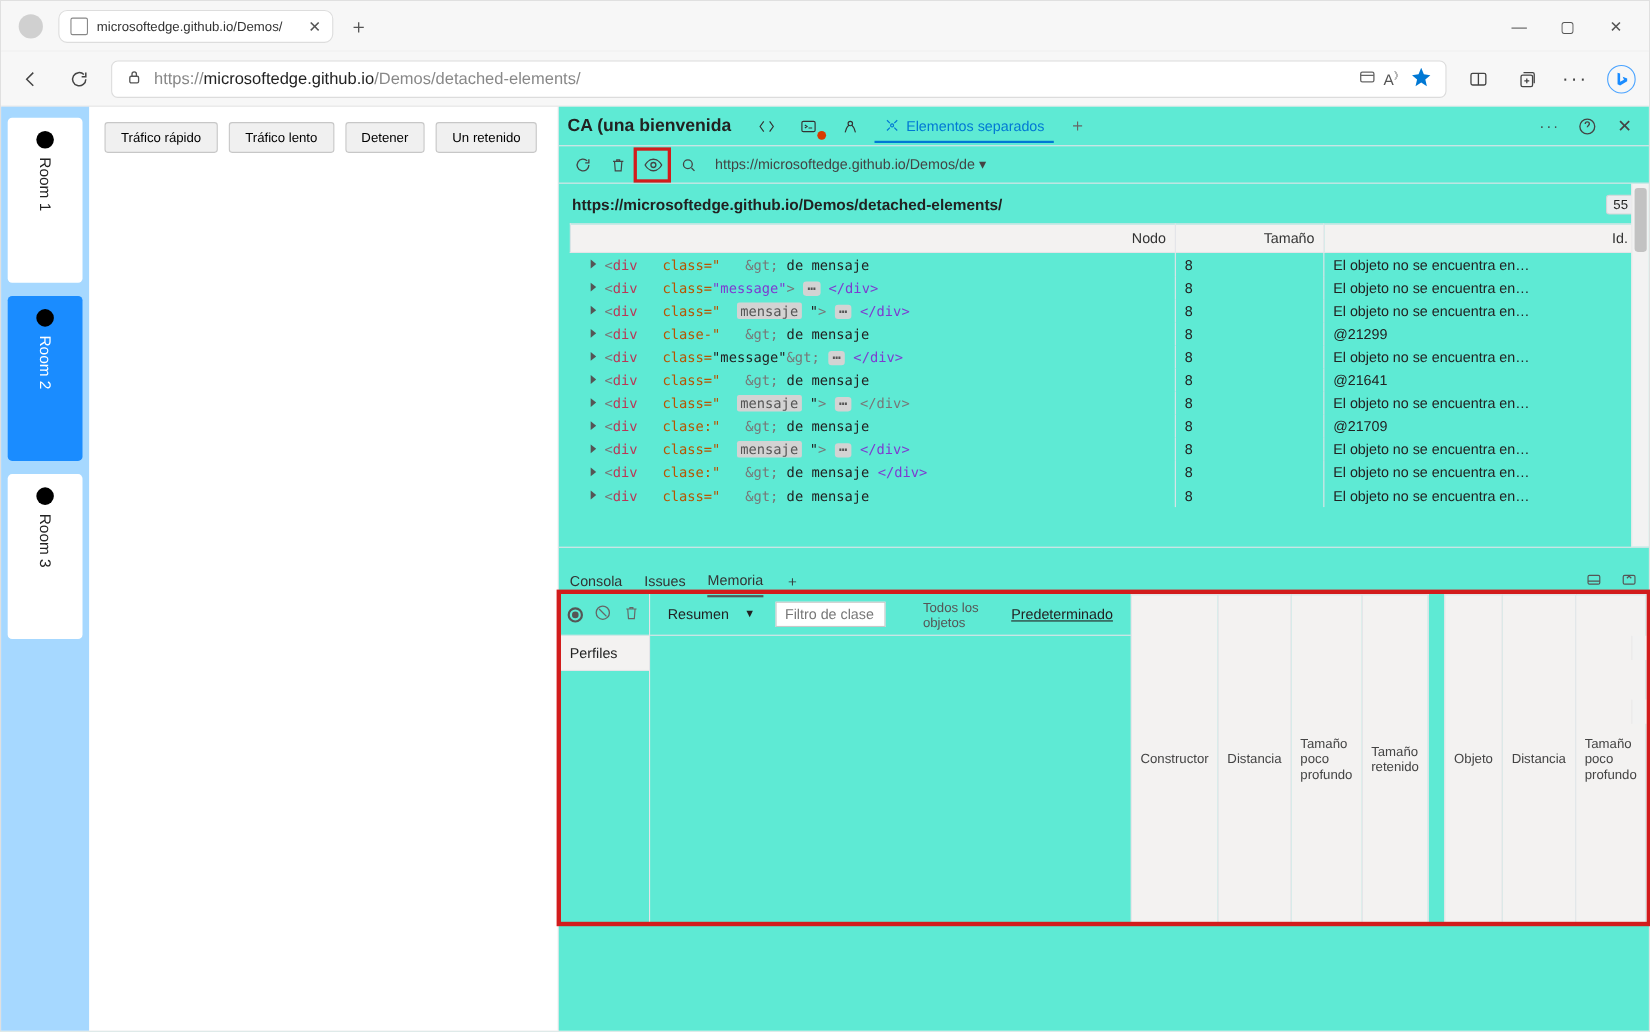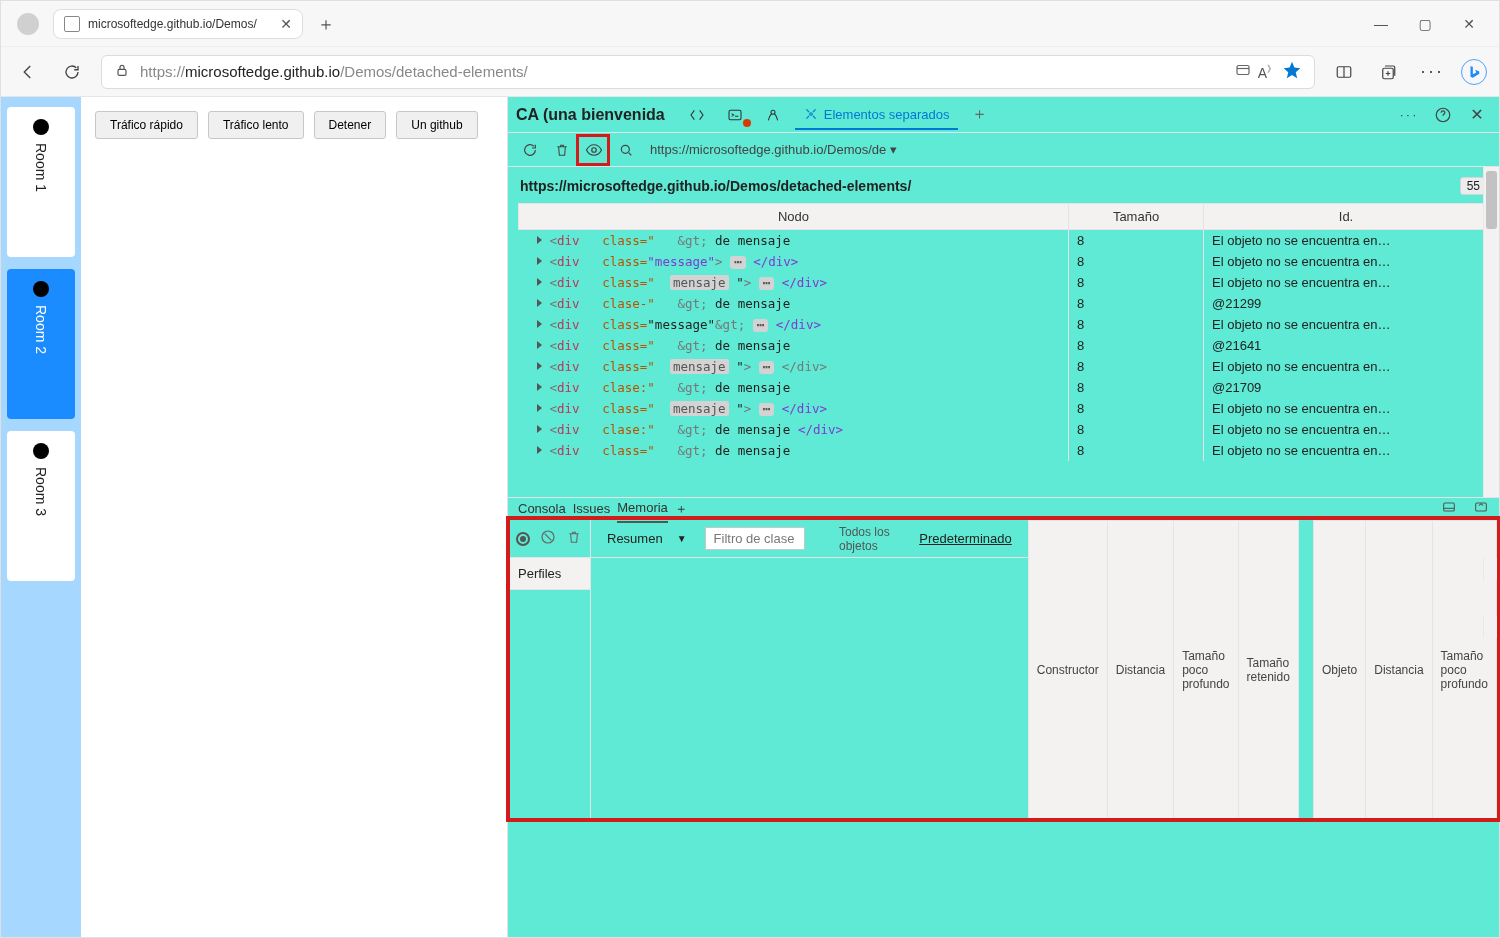"Un github" button.pbtn { text: github -> retenido }
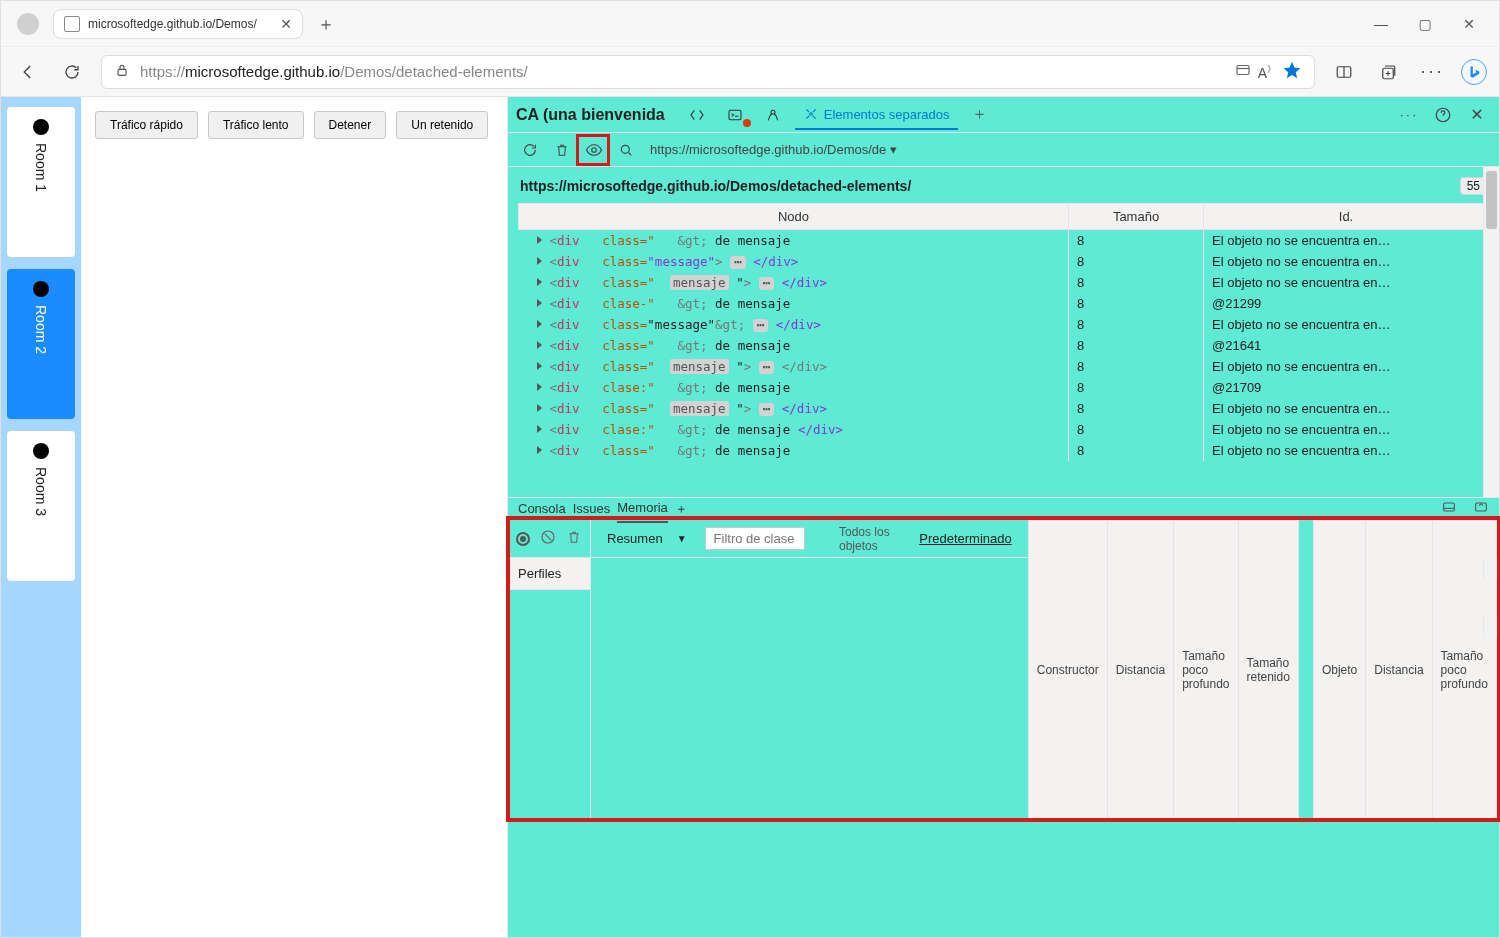"Nodo" table.nodes th { text-align: center -> right }
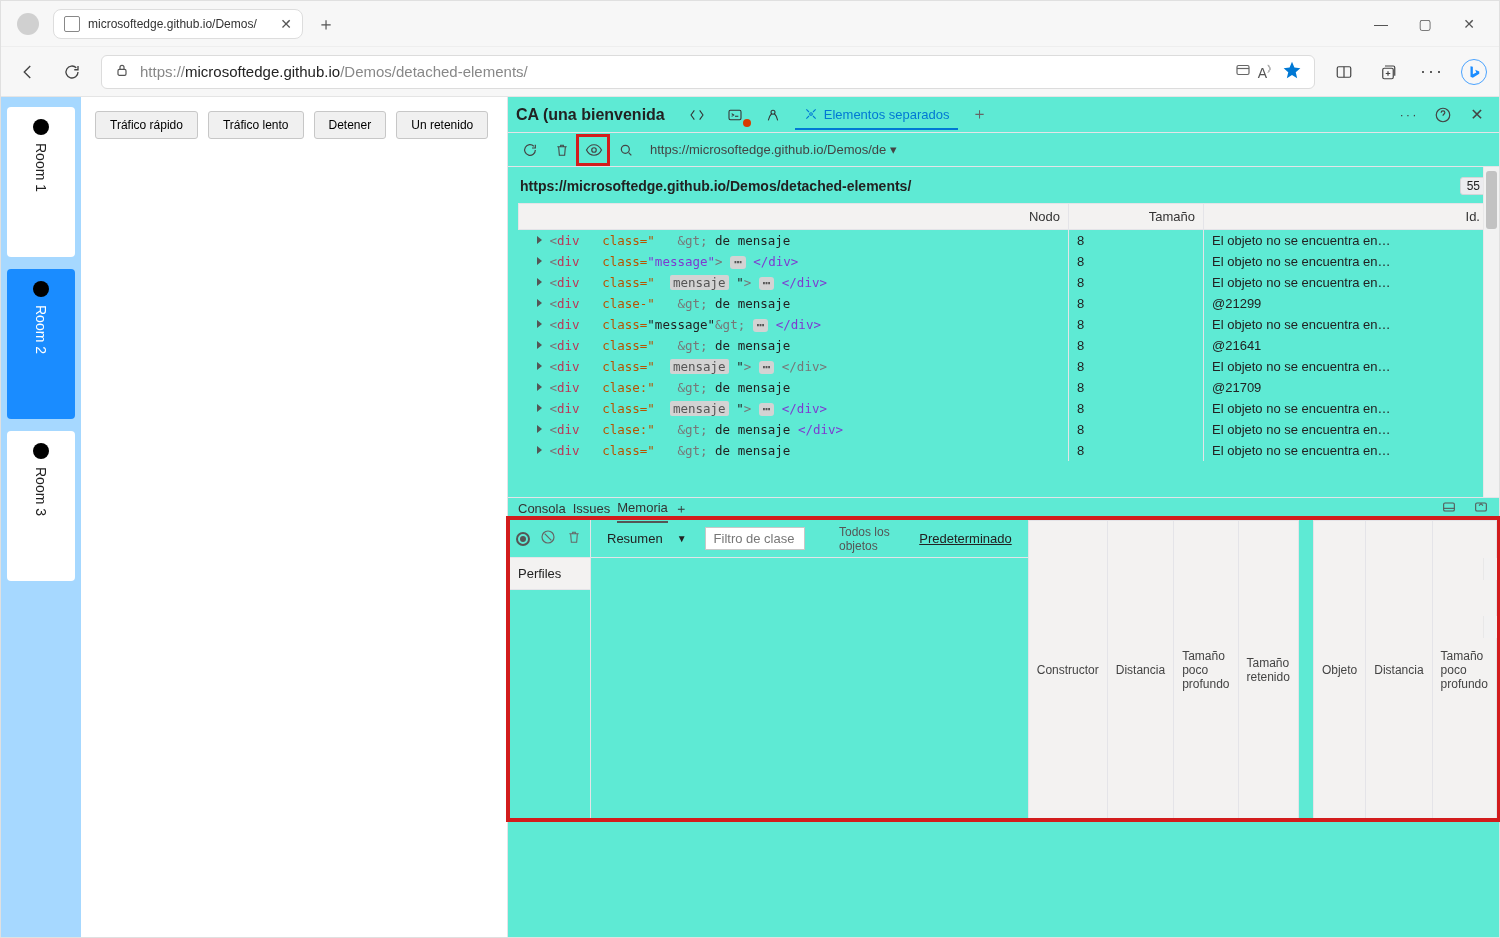"Consola" .drawer-tabs { gap: 7px -> 20px; margin-top: none -> 20px }
